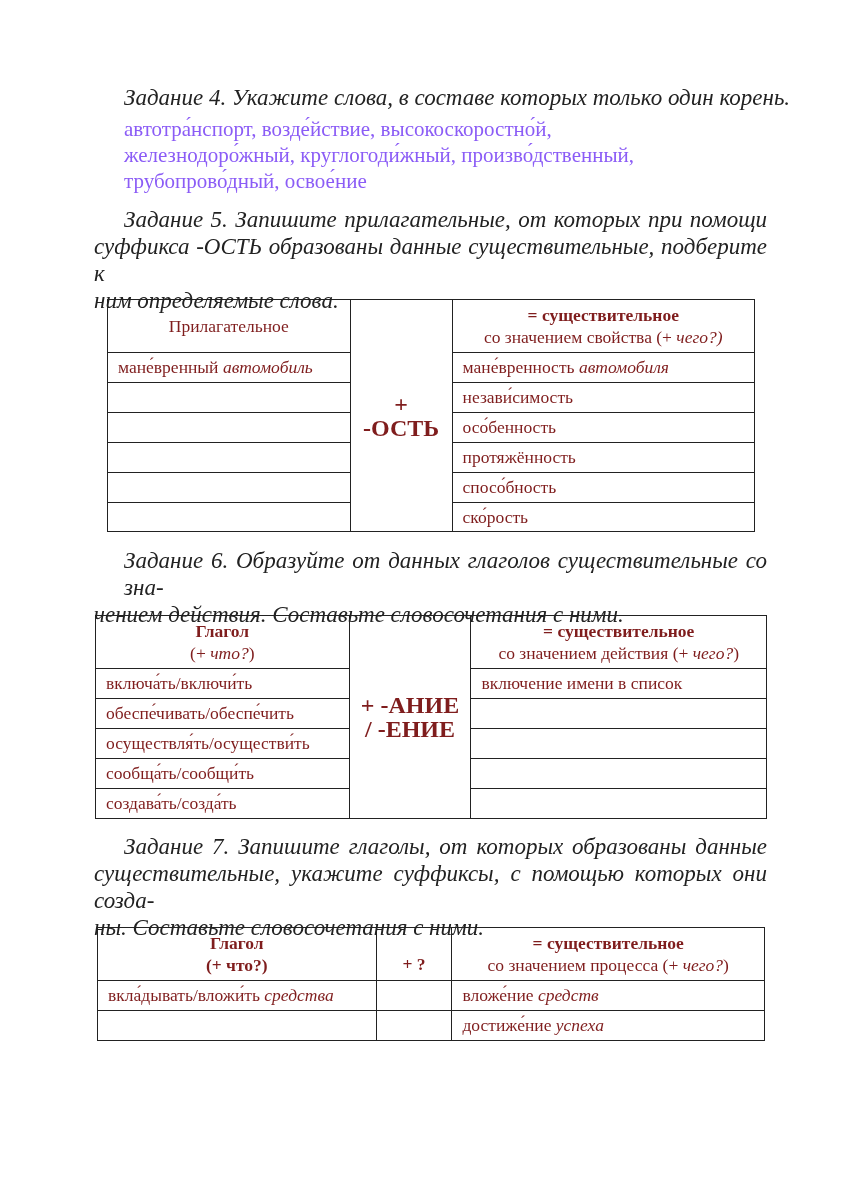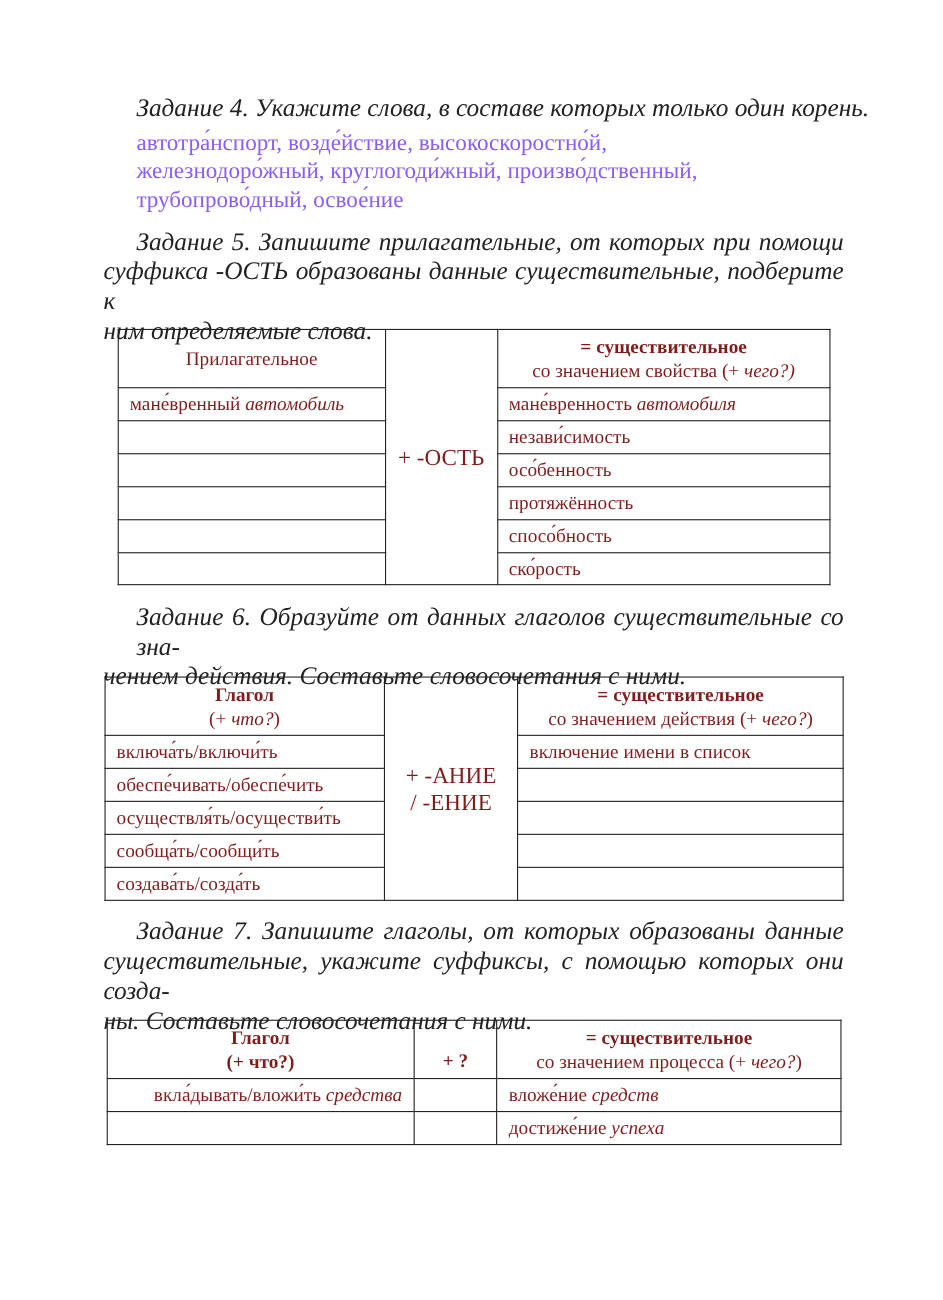"+ -ОСТЬ" .suffix-cell { font-size: 21px -> 24px; font-weight: normal -> bold }
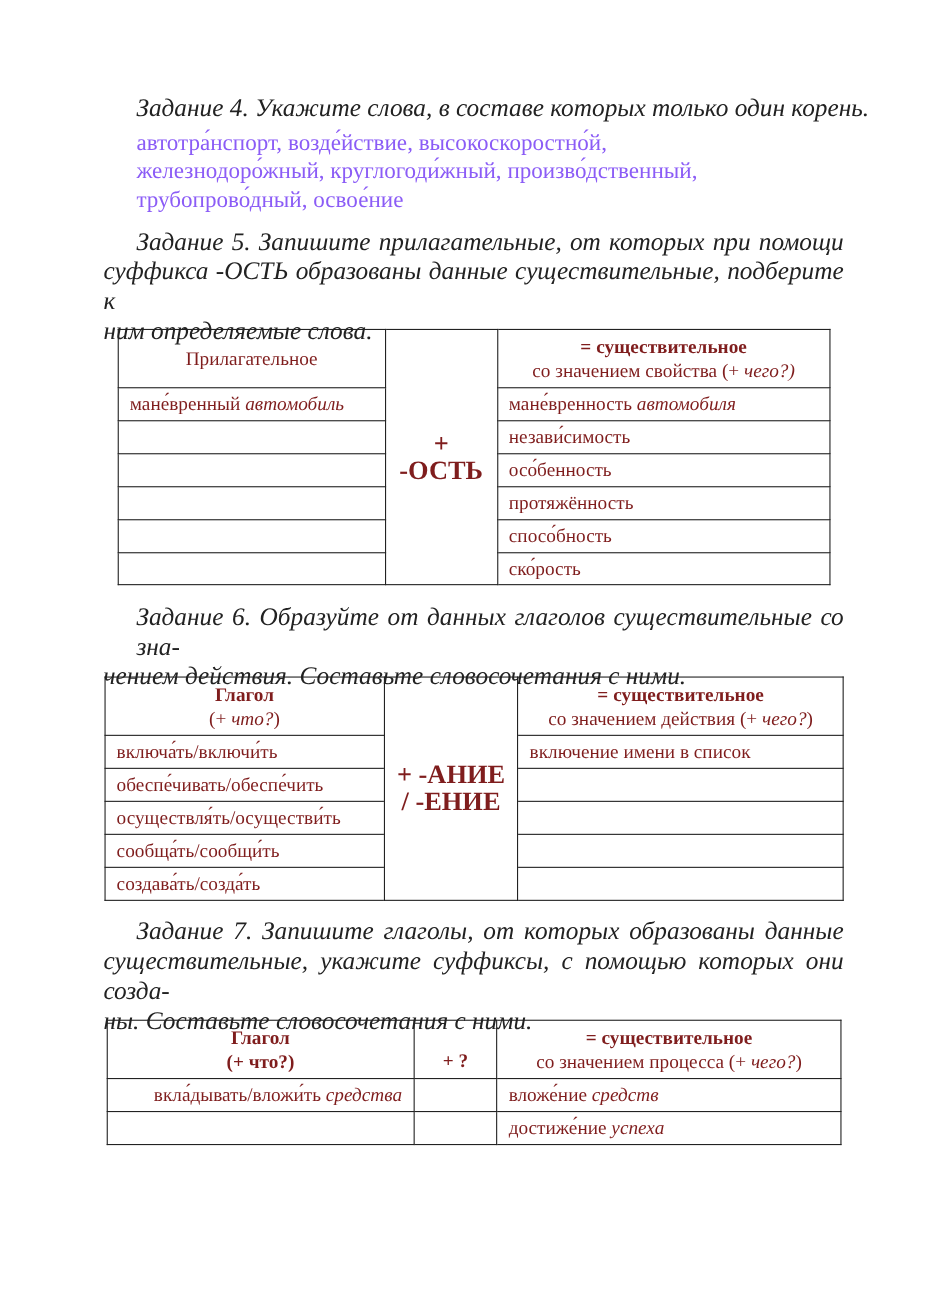"вкла́дывать/вложи́ть средства" .cell-center { text-align: right -> left }
